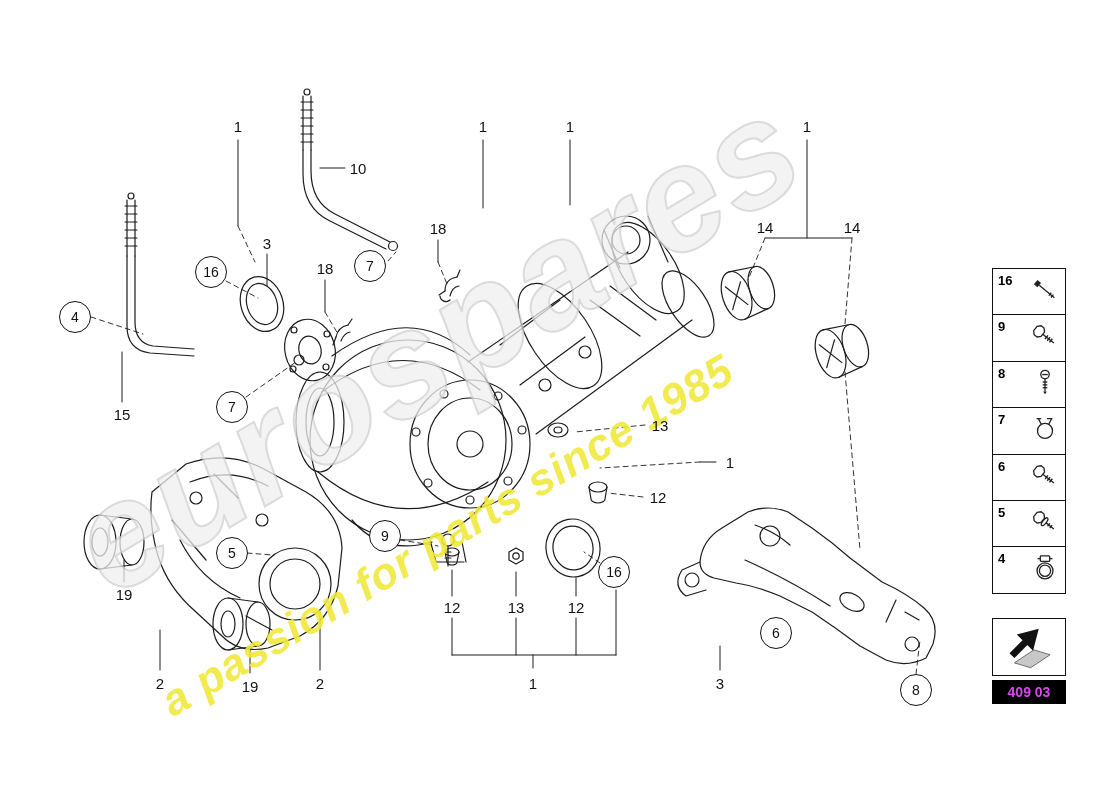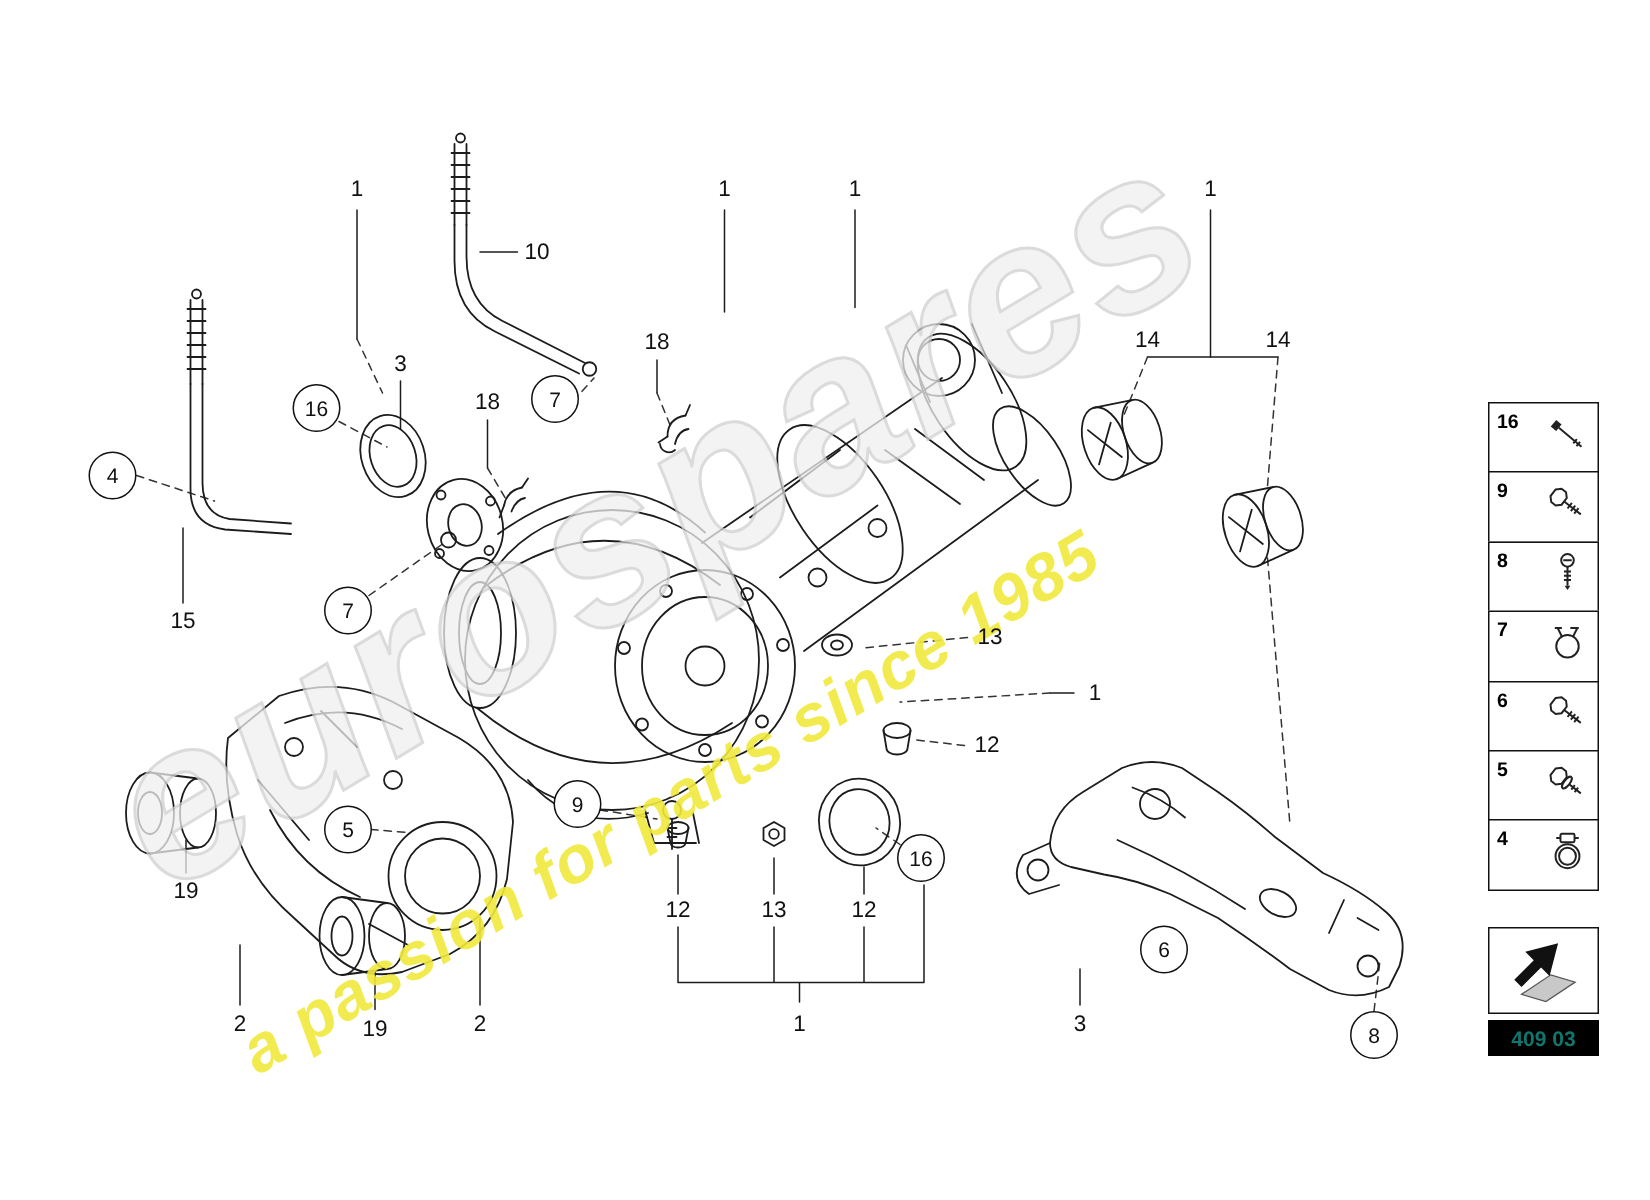"409 03" #part-code { color: #0f766e -> #d946ef }
